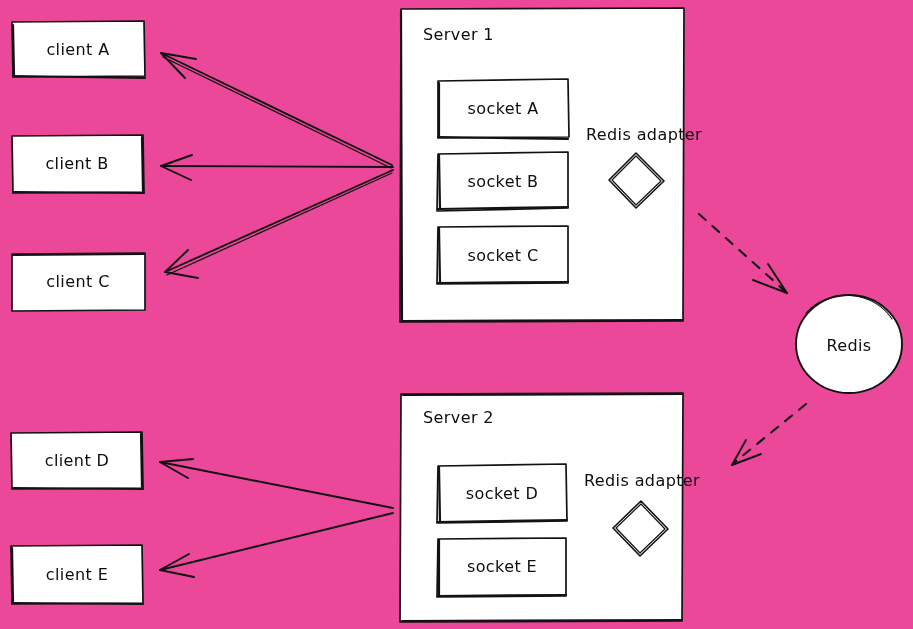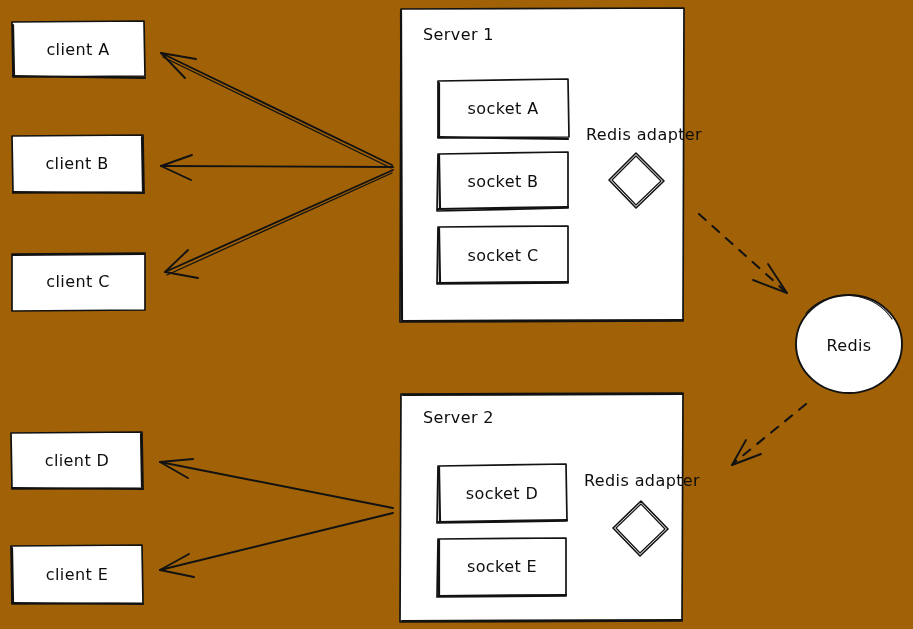"client A" #diagram-root { background: #a16207 -> #ec4899 }
